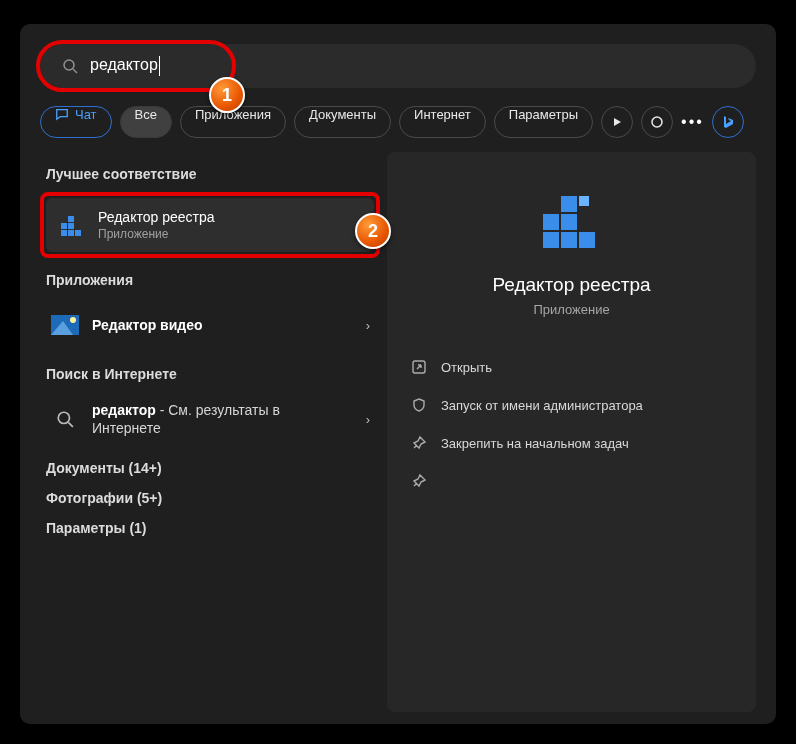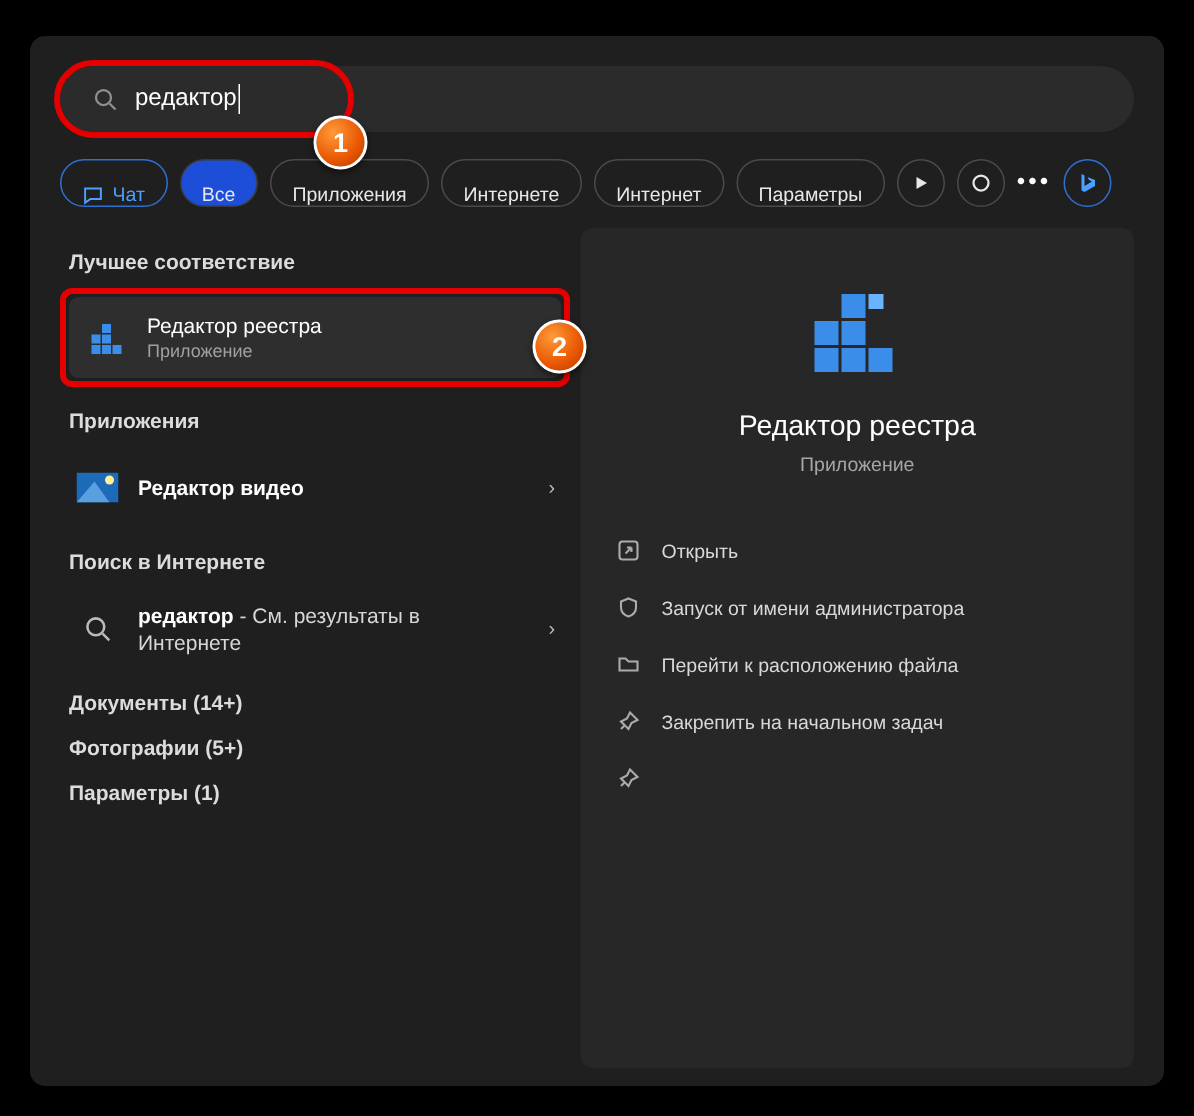"Чат" .pill { align-items: flex-end -> flex-start }
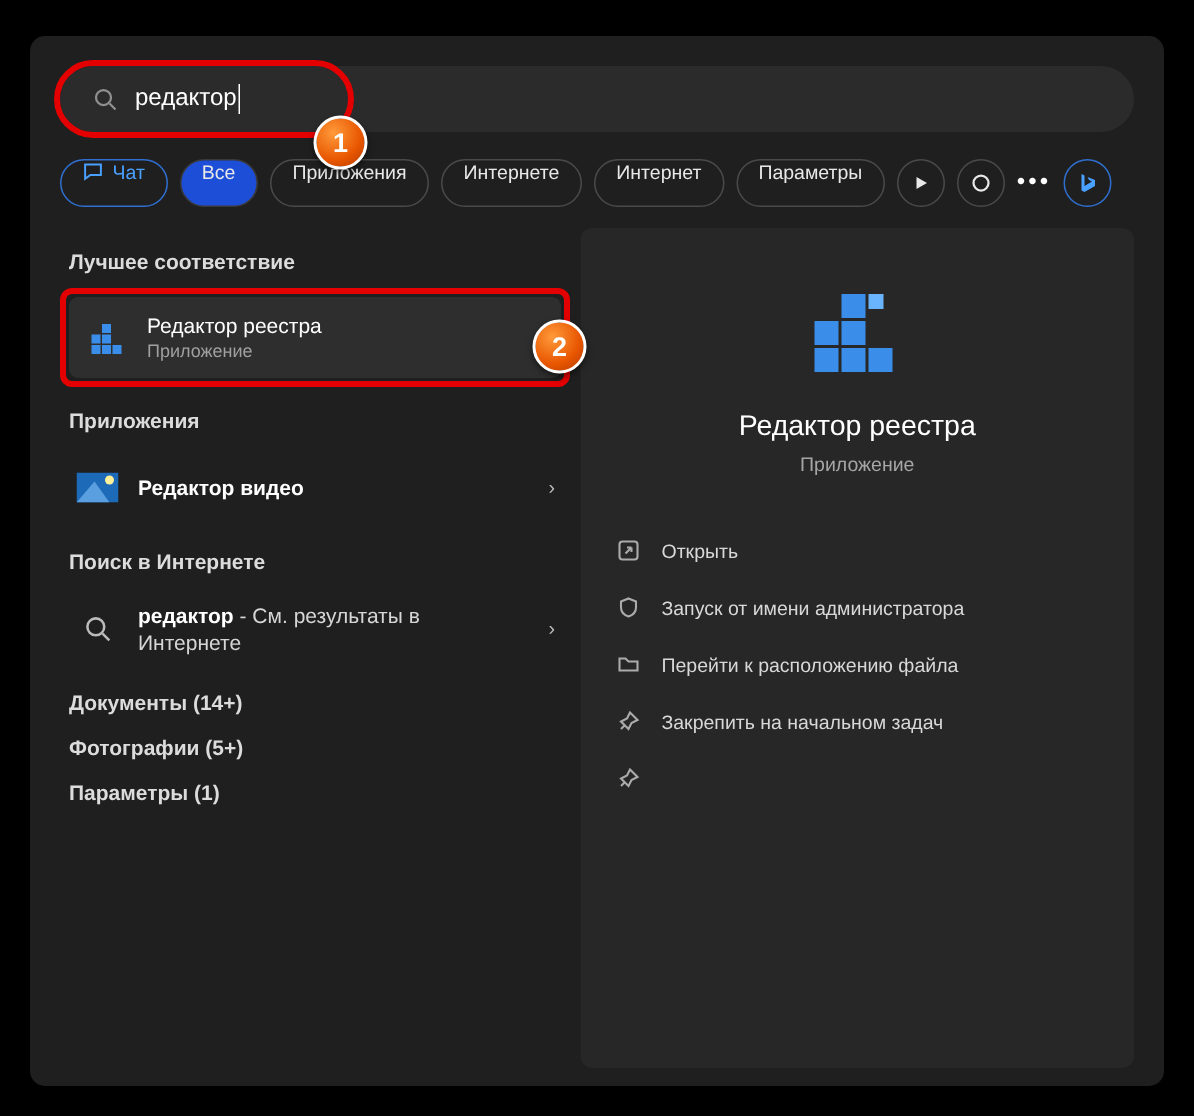"Все" .pill.active { background: #1d4ed8 -> #404040 }
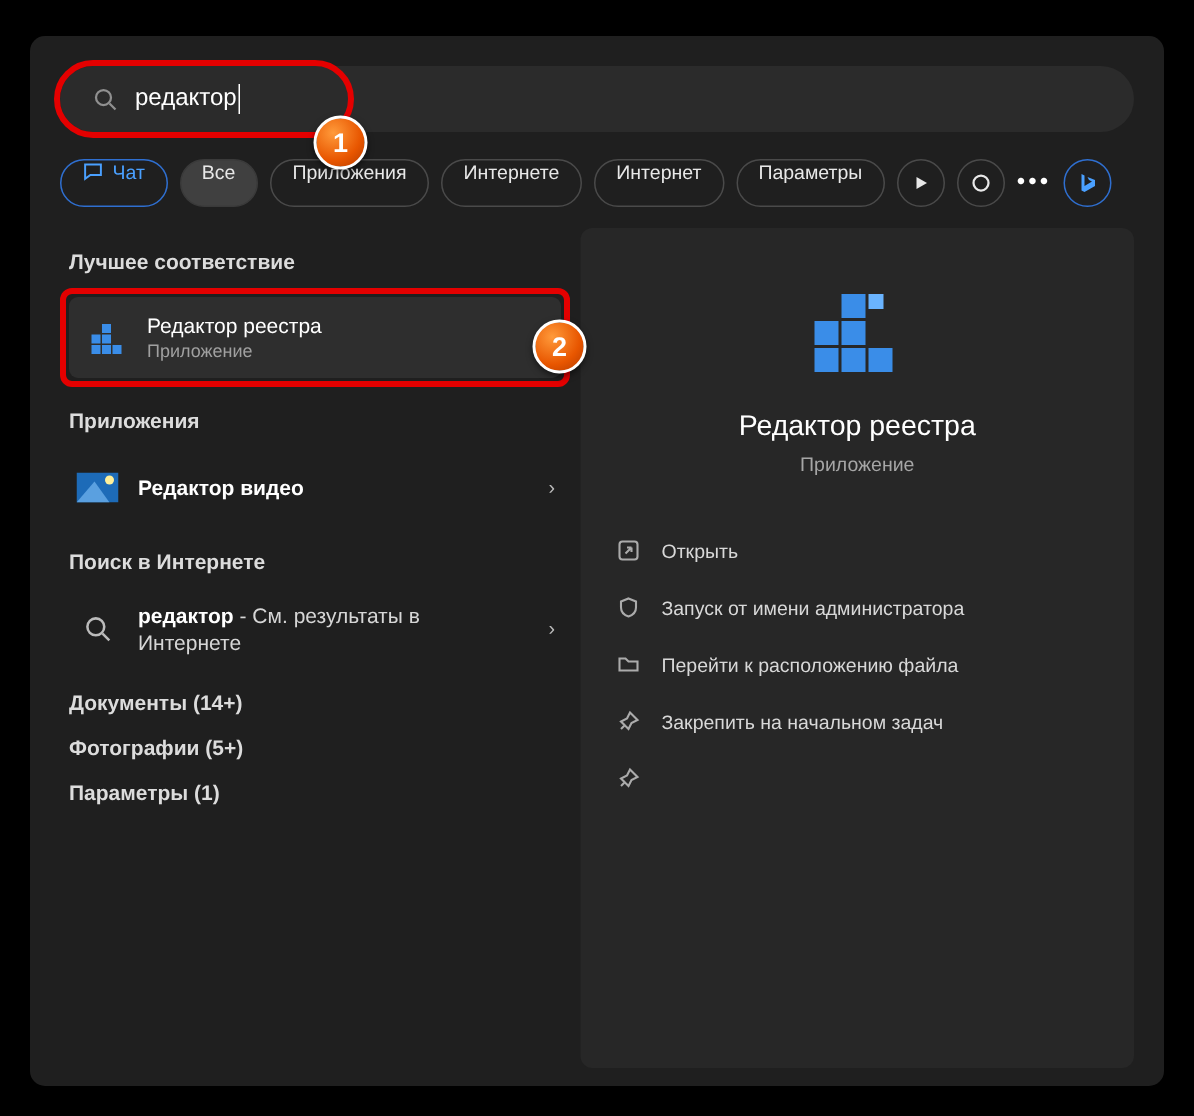"Интернете" span { text: Интернете -> Документы }
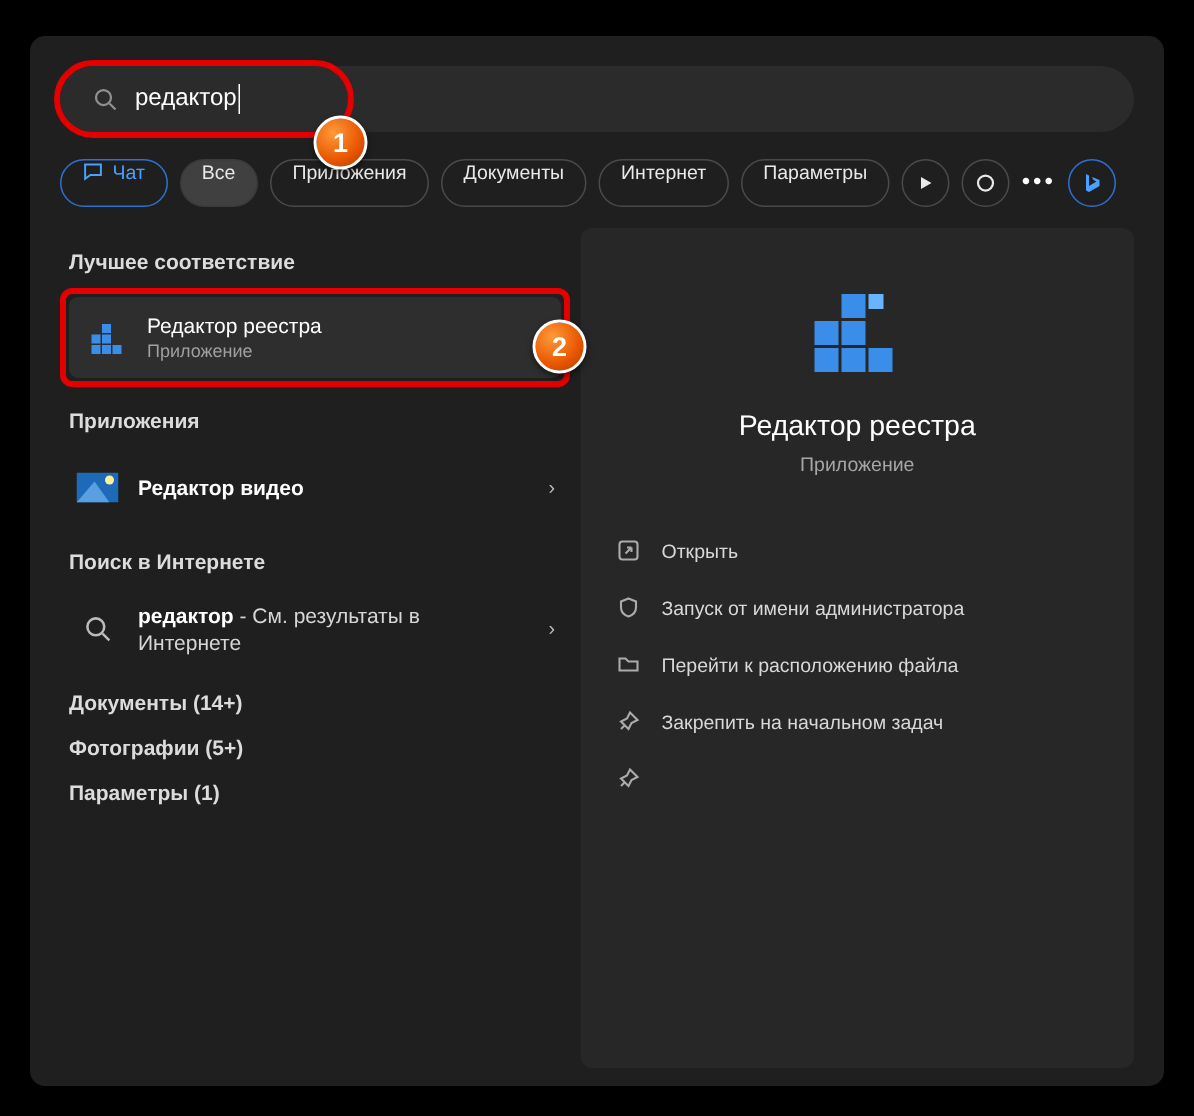"Перейти к расположению файла" div.action-item { html: <div> <span> <svg> <path></path> </svg> </span> <span>Перейти к расположению файла</span> </div> -> none }
